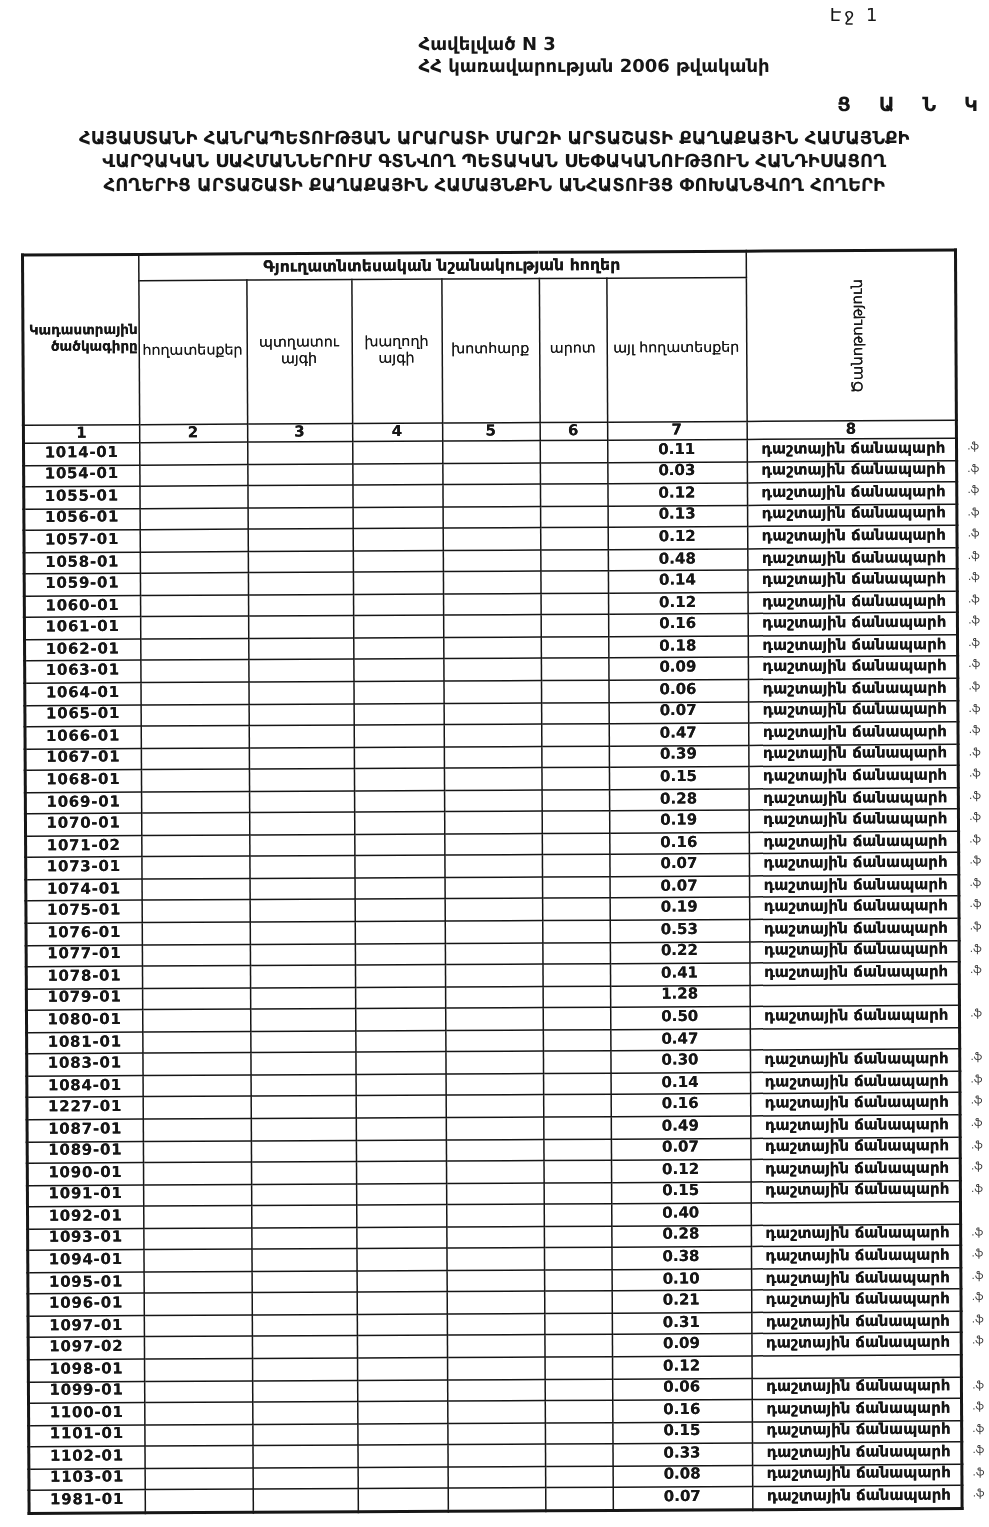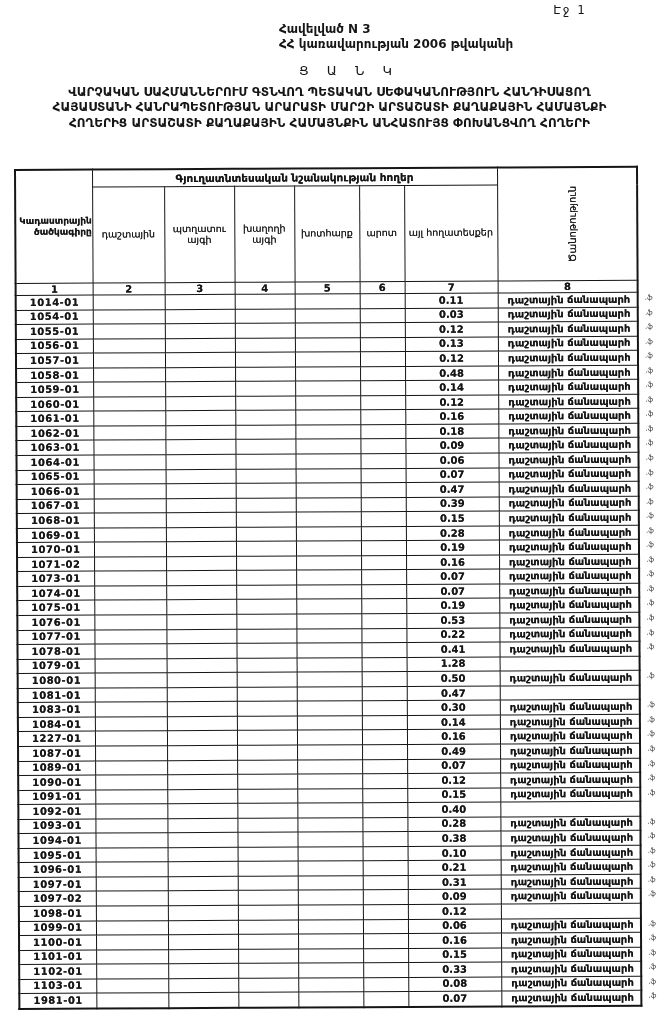"Ց Ա Ն Կ" .doc-title { font-weight: normal -> bold; text-align: center -> right }
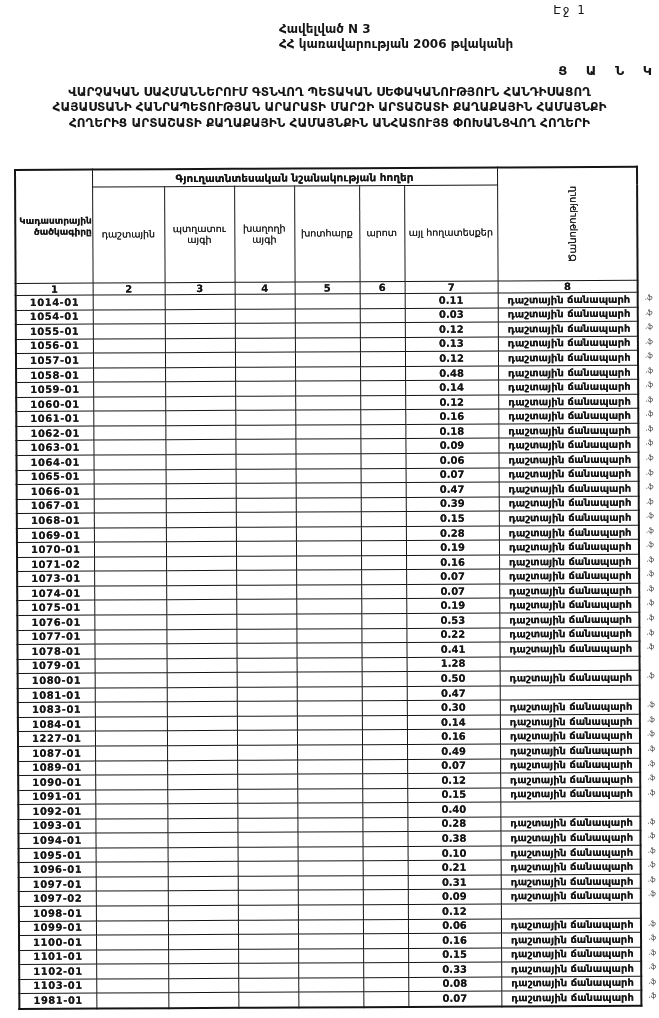"ՎԱՐՉԱԿԱՆ ՍԱՀՄԱՆՆԵՐՈՒՄ ԳՏՆՎՈՂ ՊԵՏԱԿԱՆ" div { order: before "ՀԱՅԱՍՏԱՆԻ ՀԱՆՐԱՊԵՏՈՒԹՅԱՆ ԱՐԱՐԱՏԻ ՄԱՐԶԻ" -> after "ՀԱՅԱՍՏԱՆԻ ՀԱՆՐԱՊԵՏՈՒԹՅԱՆ ԱՐԱՐԱՏԻ ՄԱՐԶԻ" }
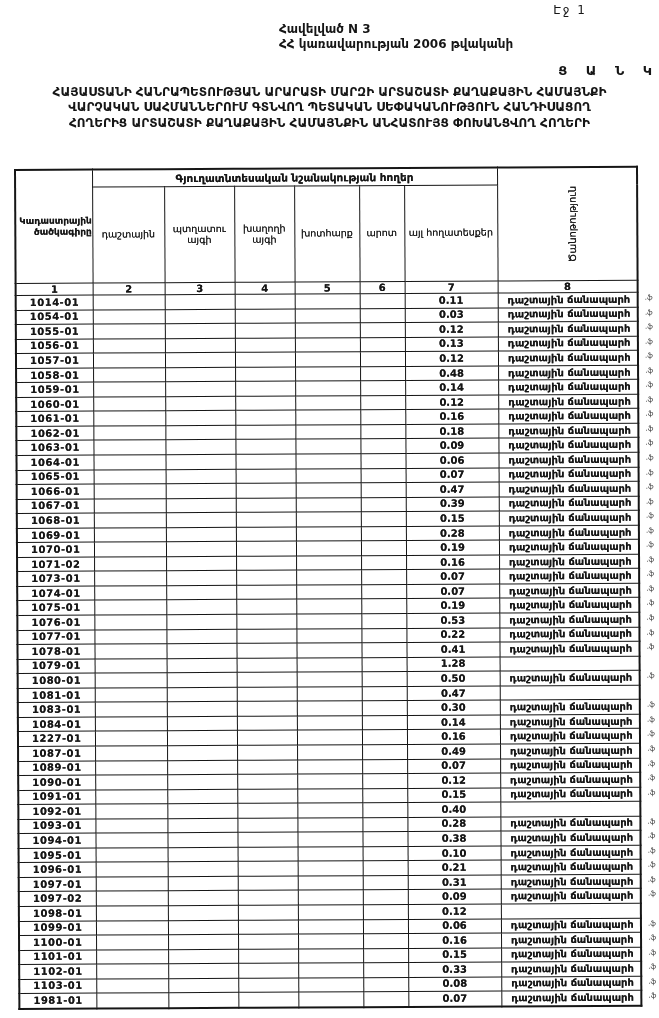"դաշտային" th.head-th { text: դաշտային -> հողատեսքեր }
